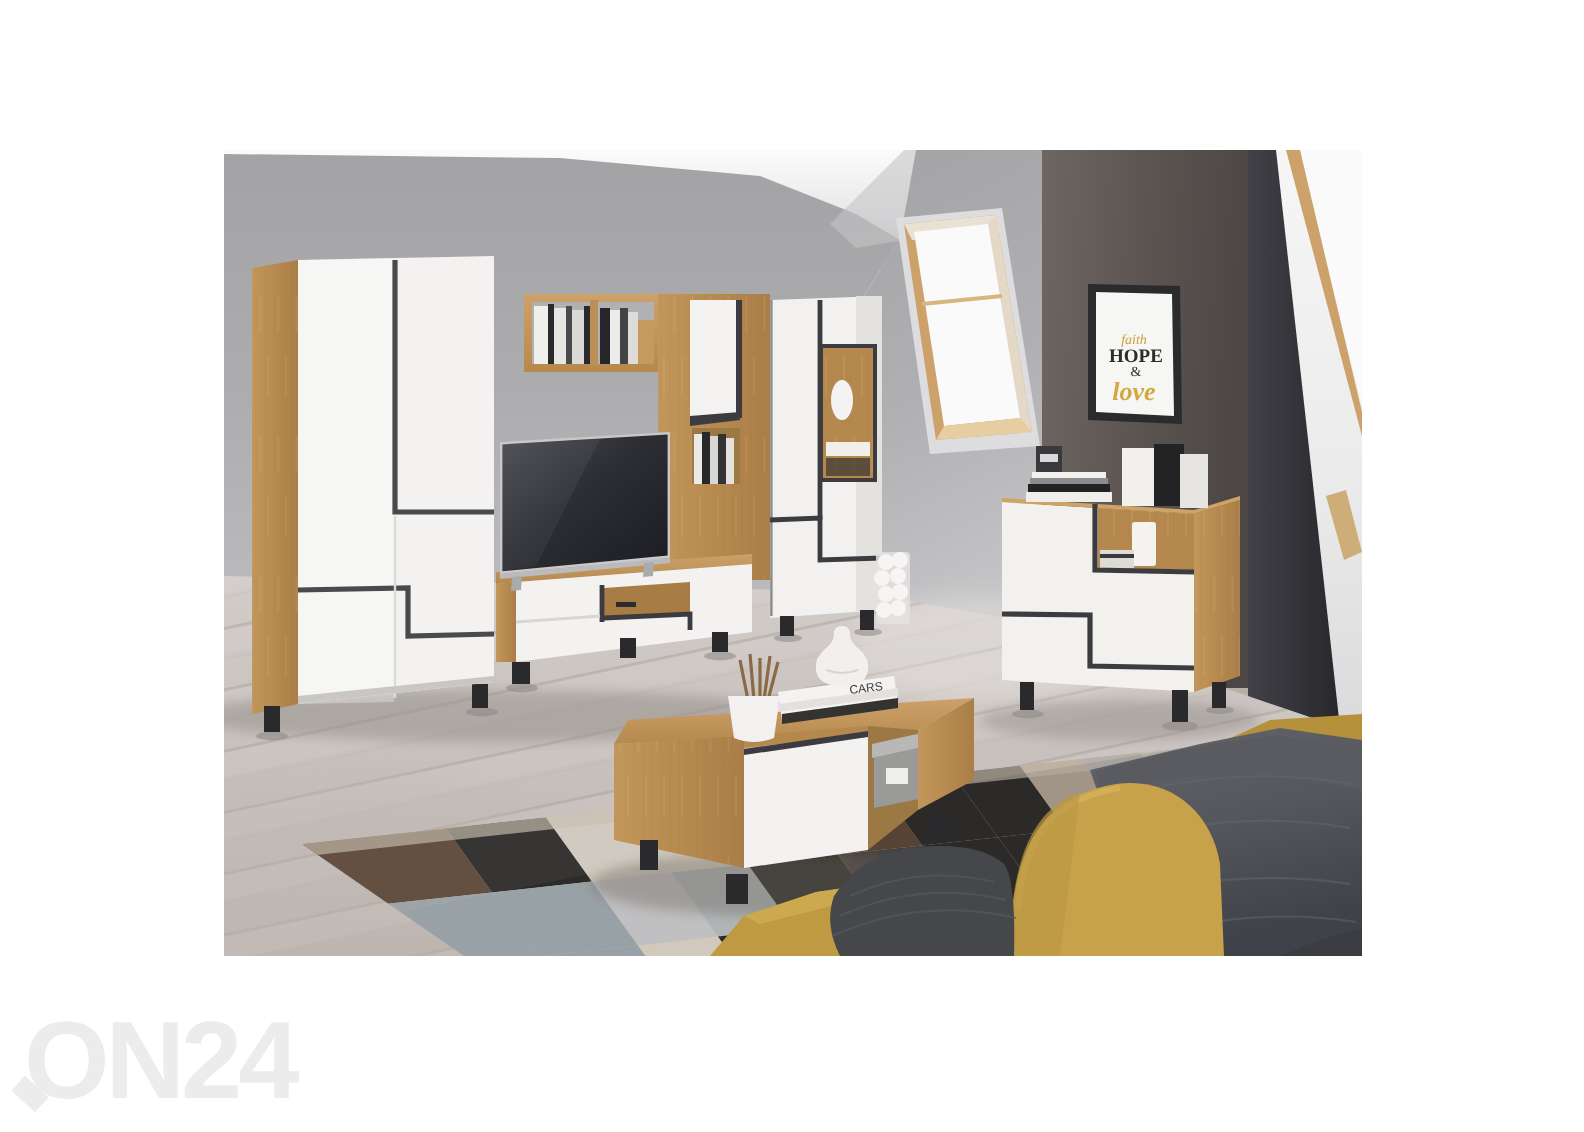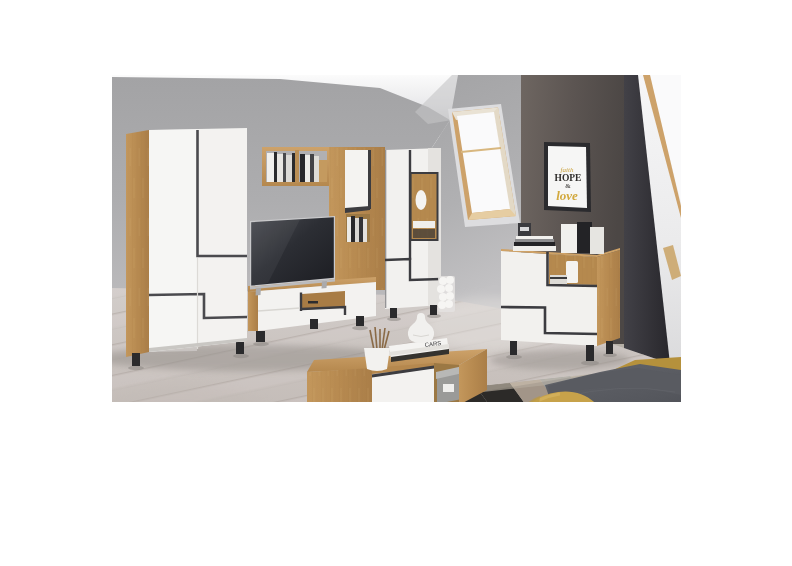"faith" #c { height: 402px -> 566px }
